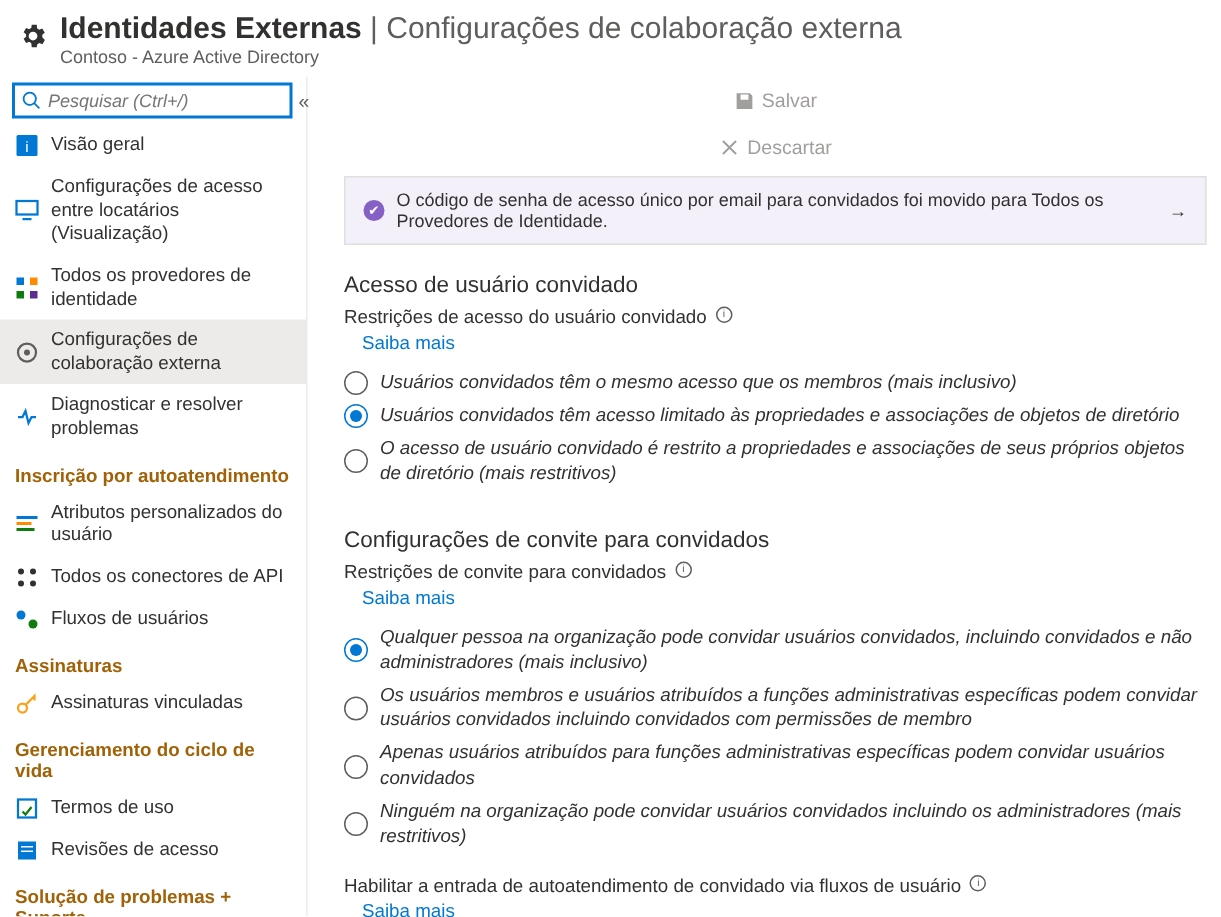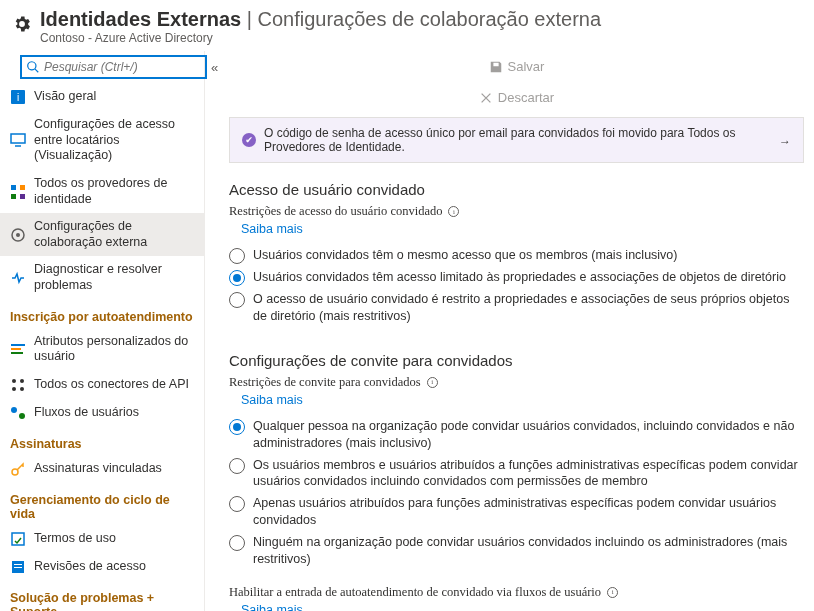"Pesquisar (Ctrl+/)" .search-row { padding: 4px 20px -> 4px 8px }
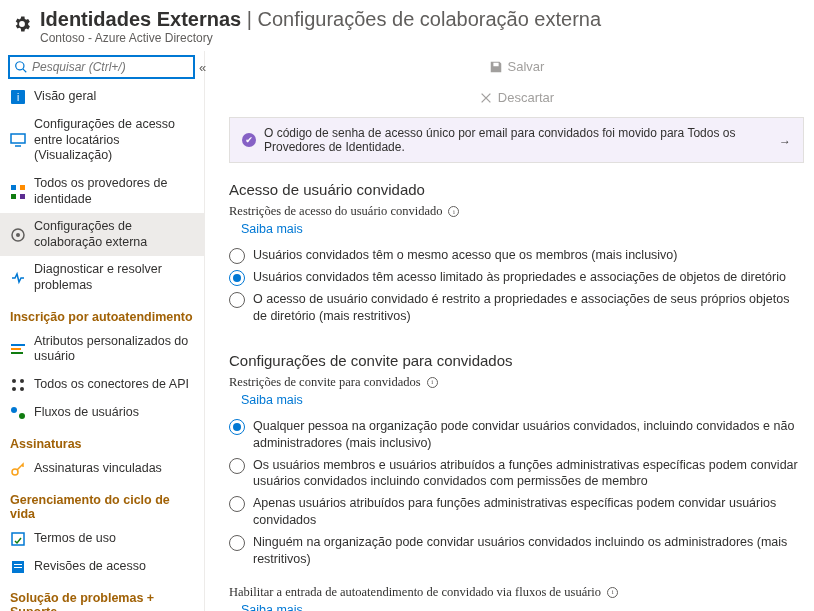"Restrições de acesso do usuário" .sub-label { align-items: center -> flex-start; font-family: Liberation Serif, serif -> none }
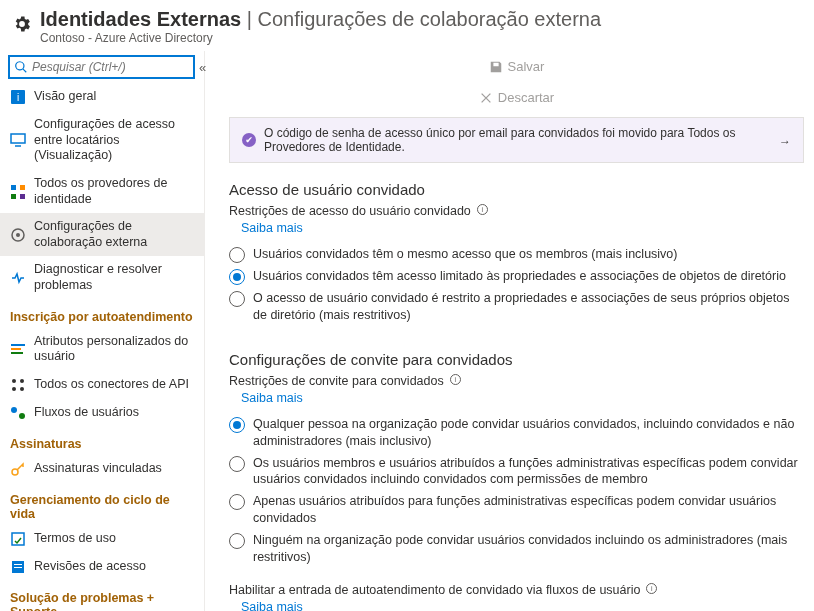"Usuários convidados têm o mesmo" .radio-row { align-items: flex-start -> center; font-style: none -> italic }
